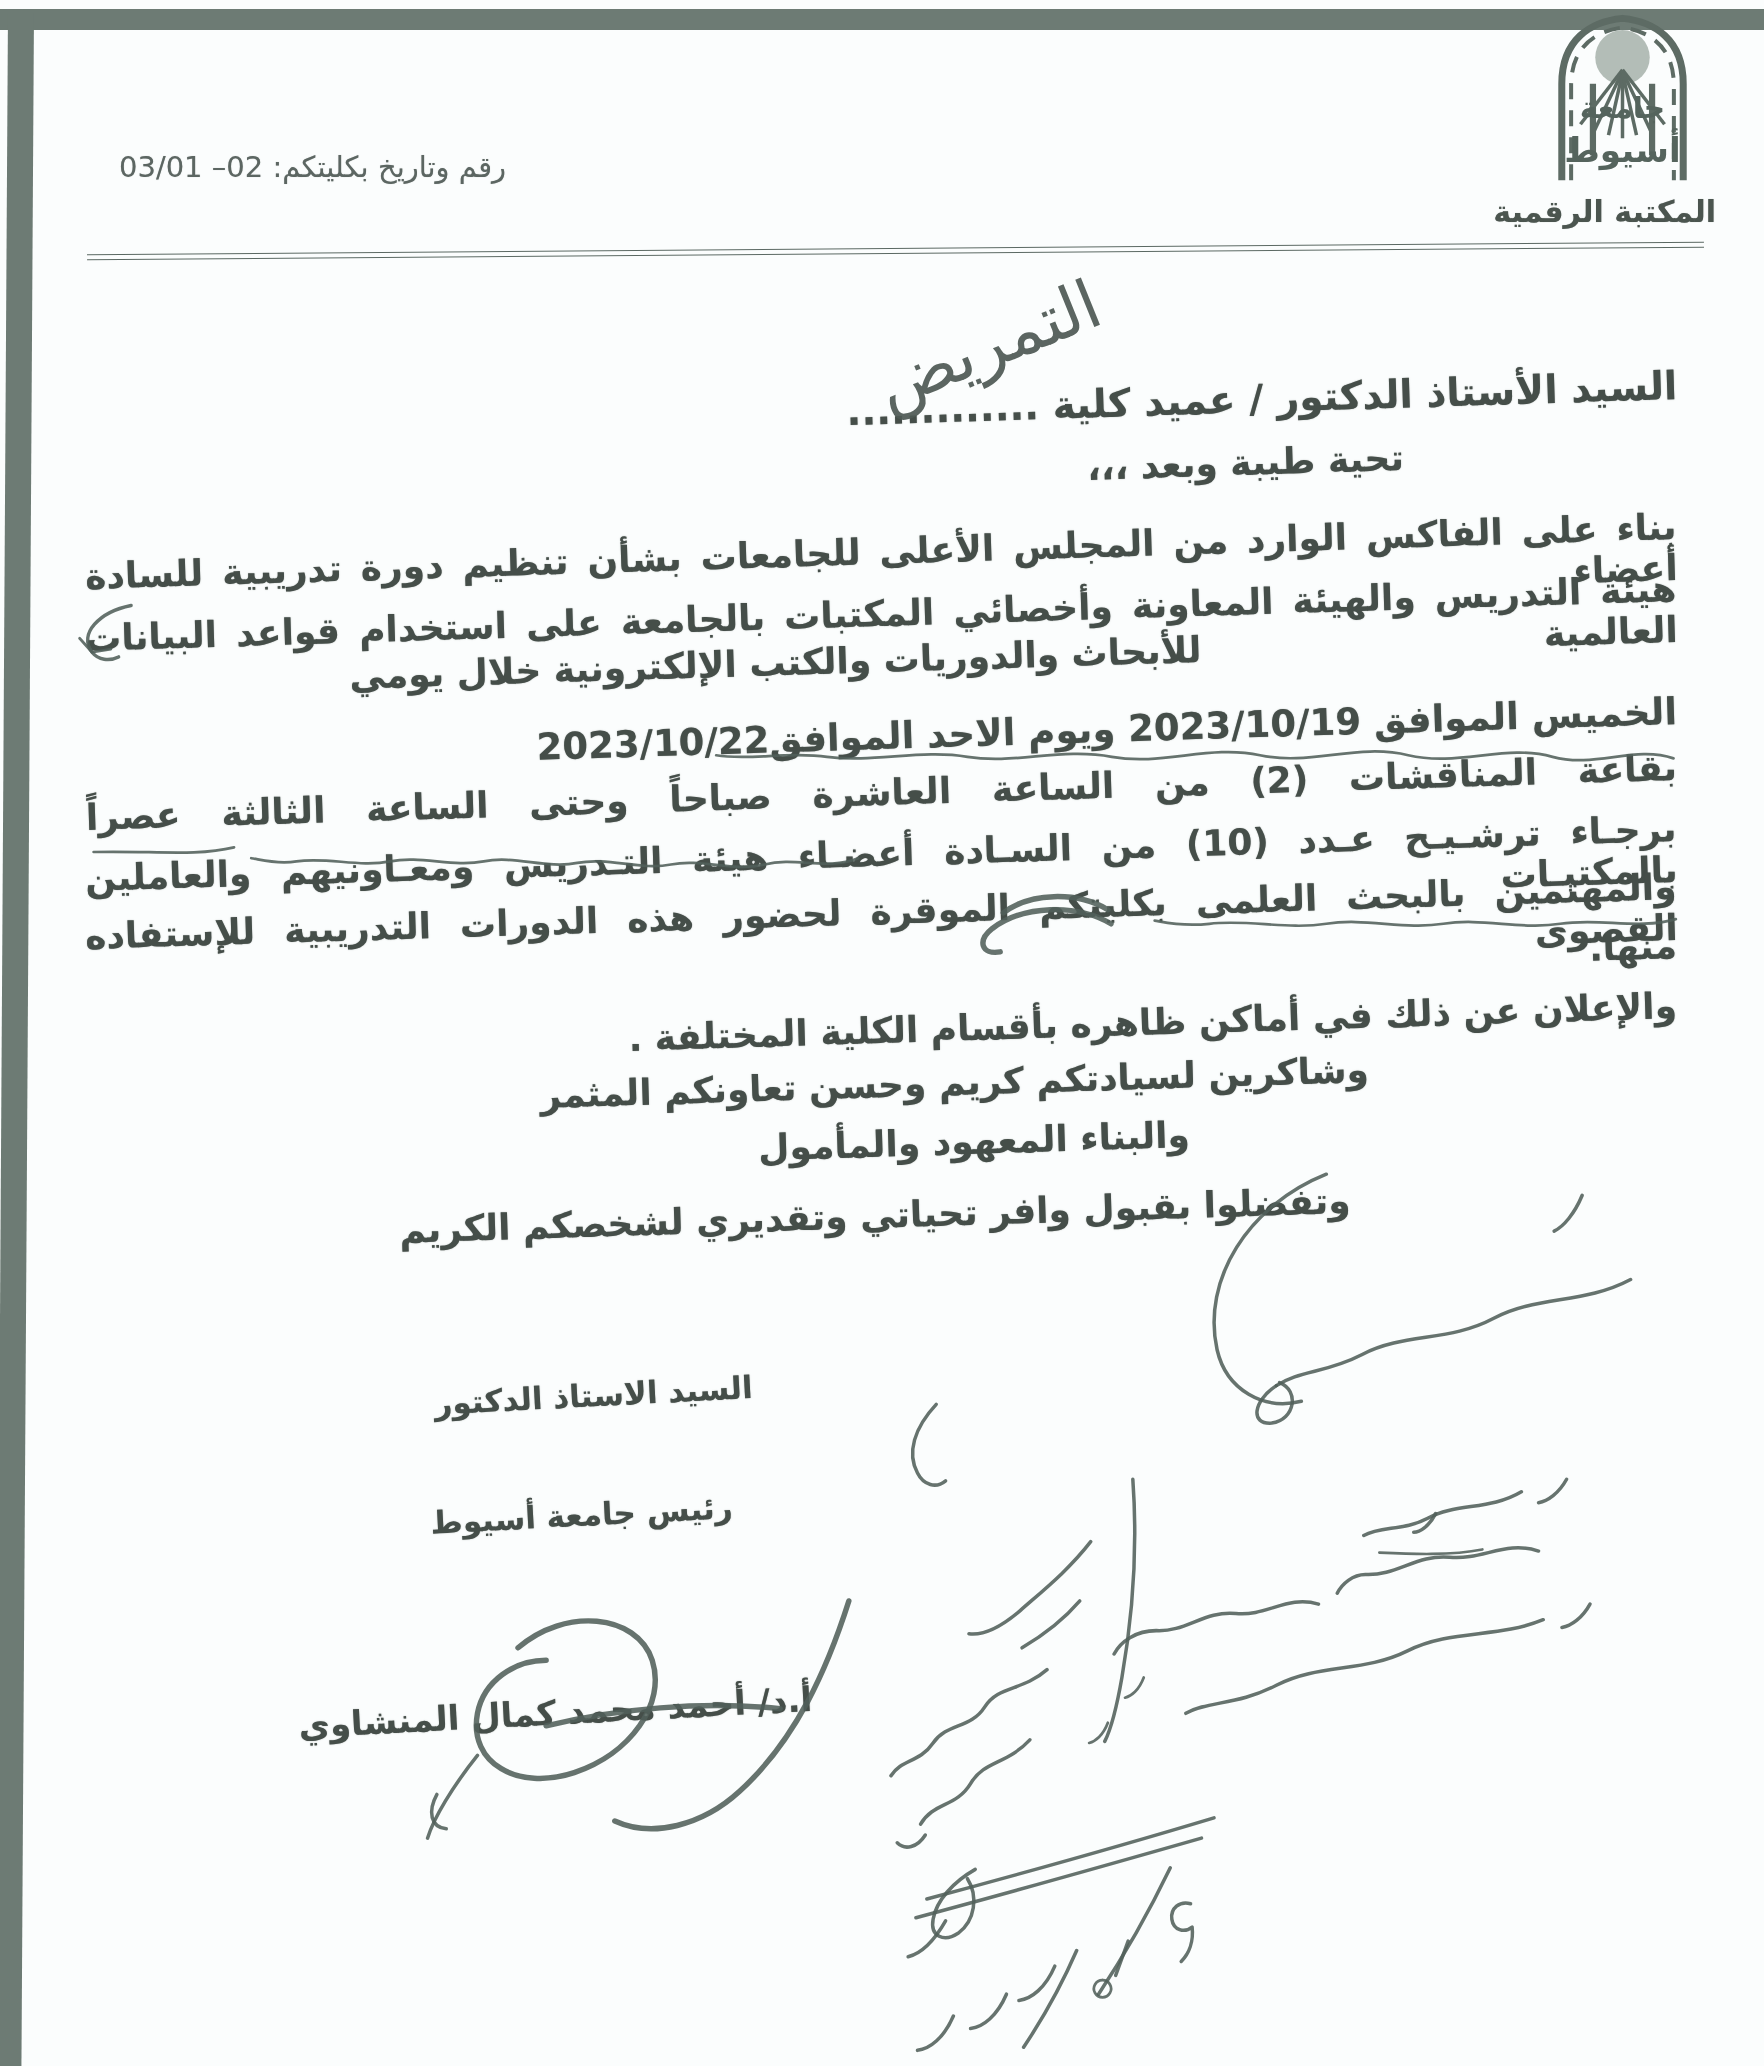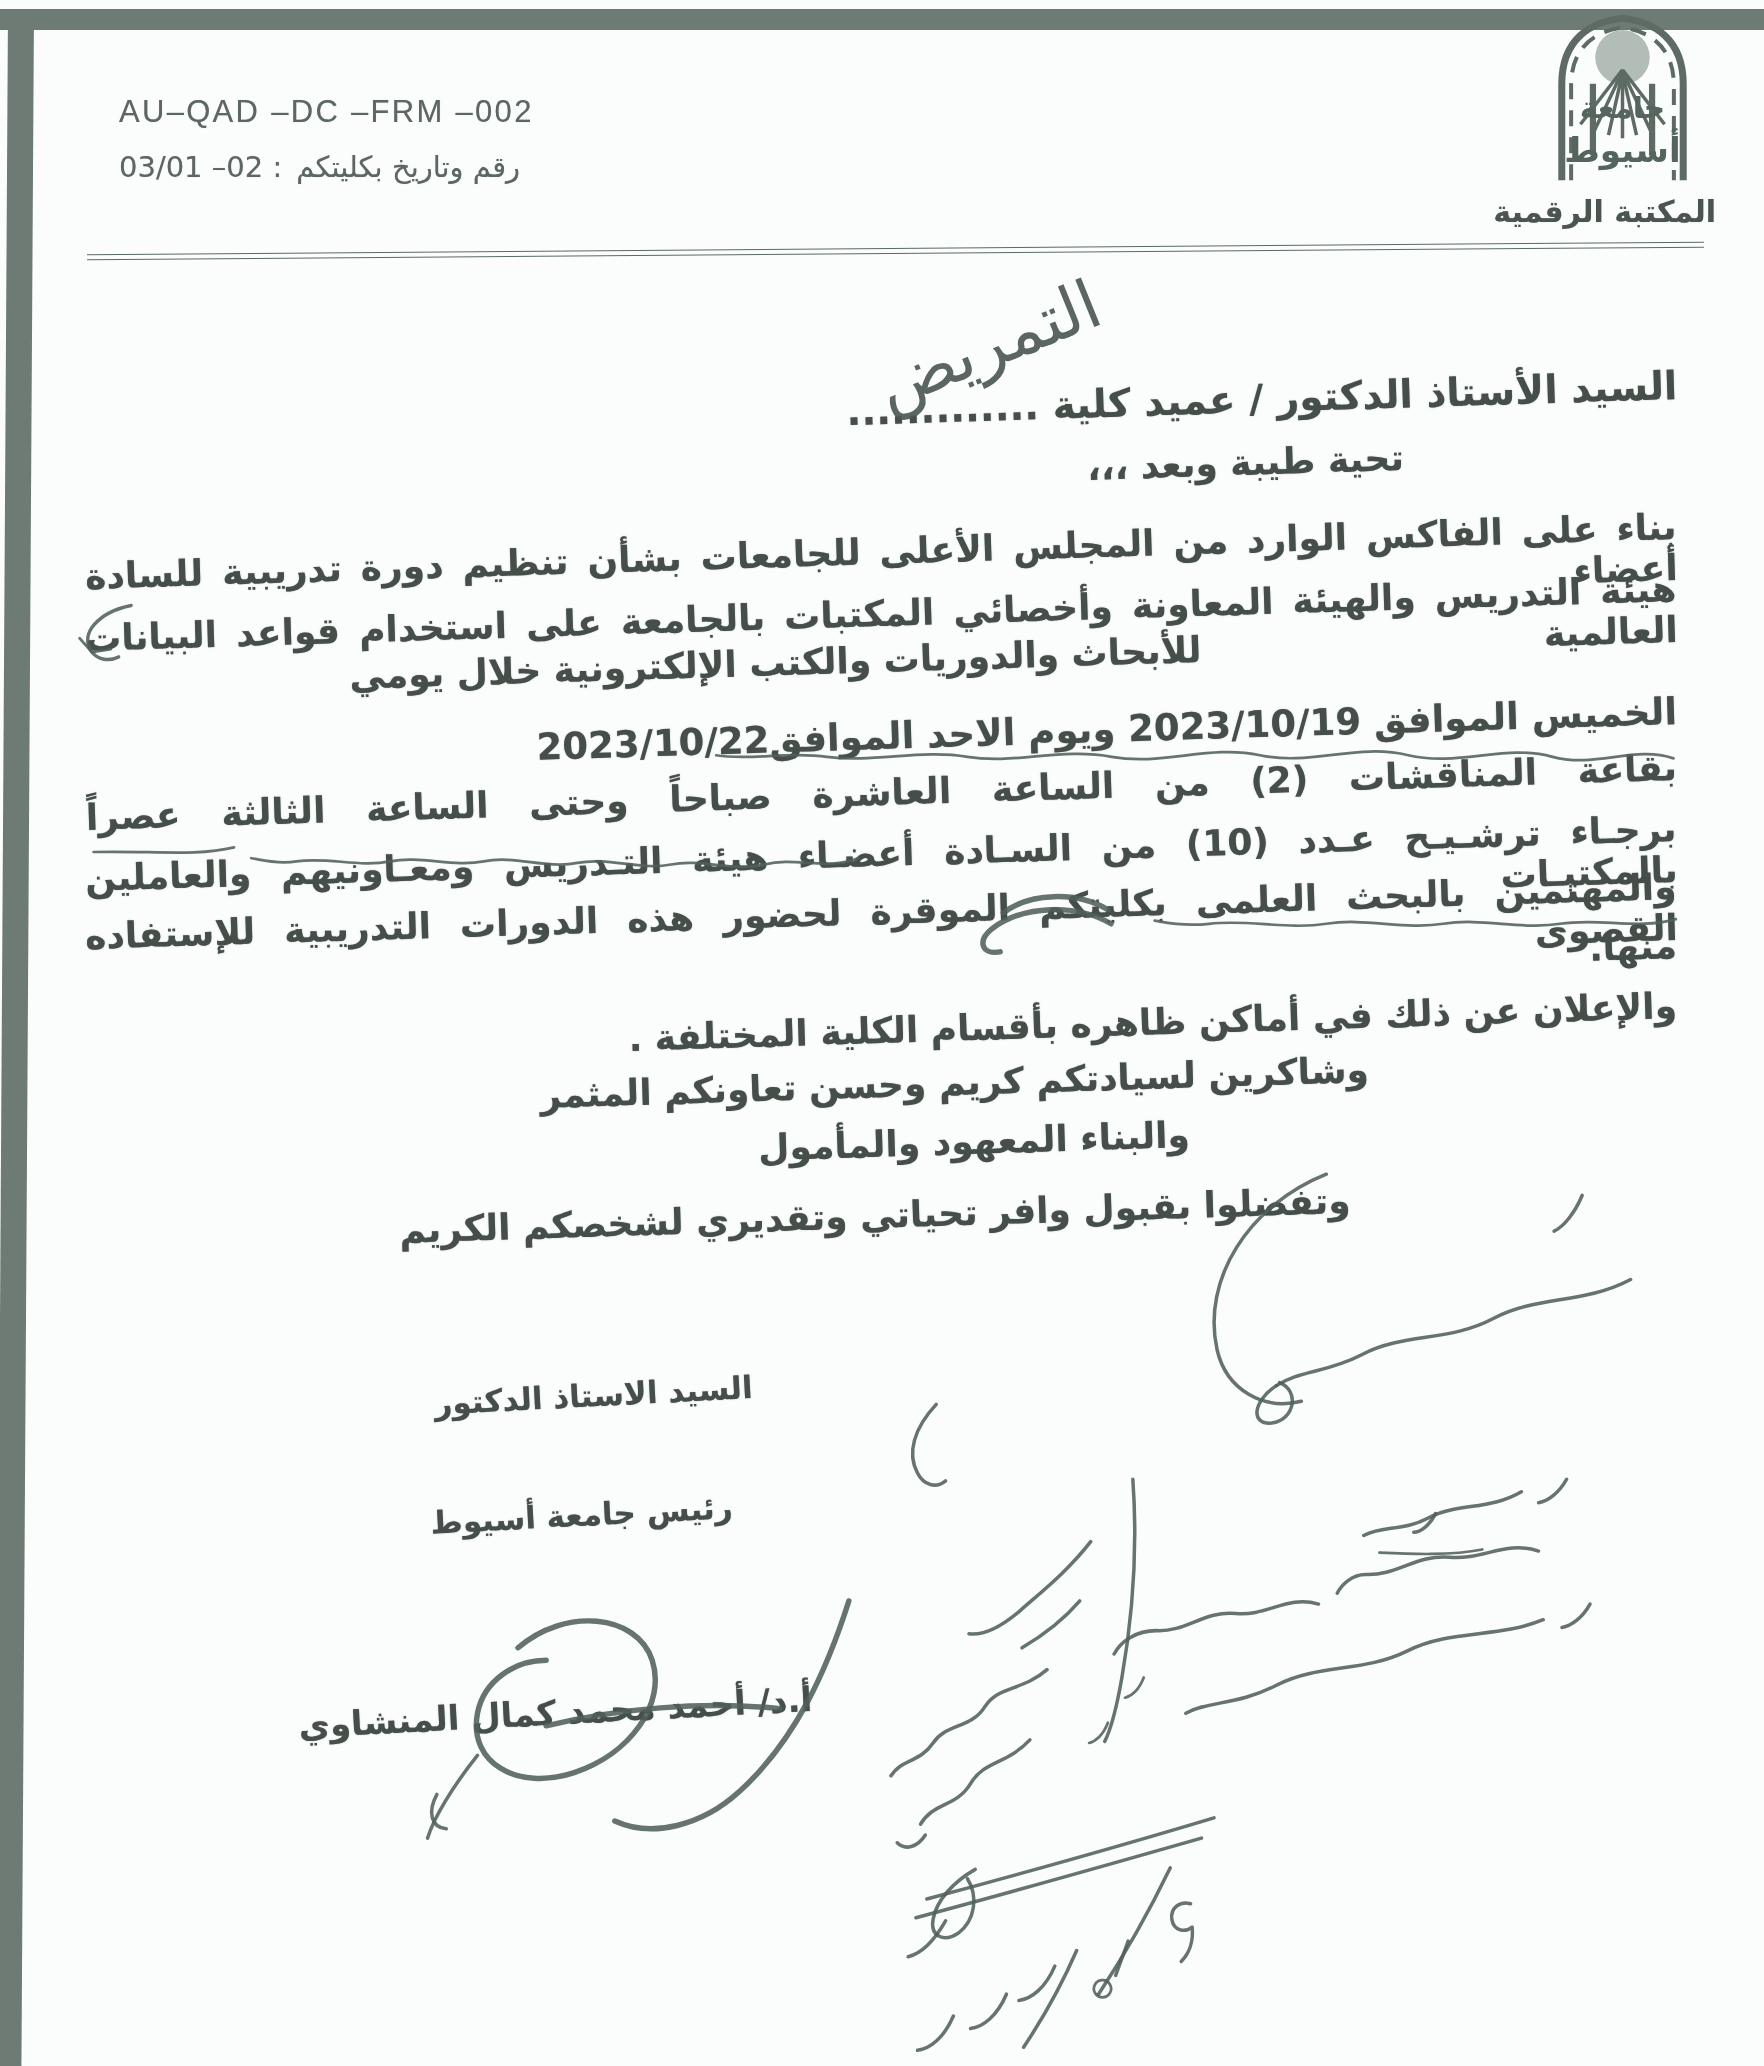"AU–QAD –DC –FRM –002" div.form-code { html: <div>AU–QAD –DC –FRM –002</div> -> none }
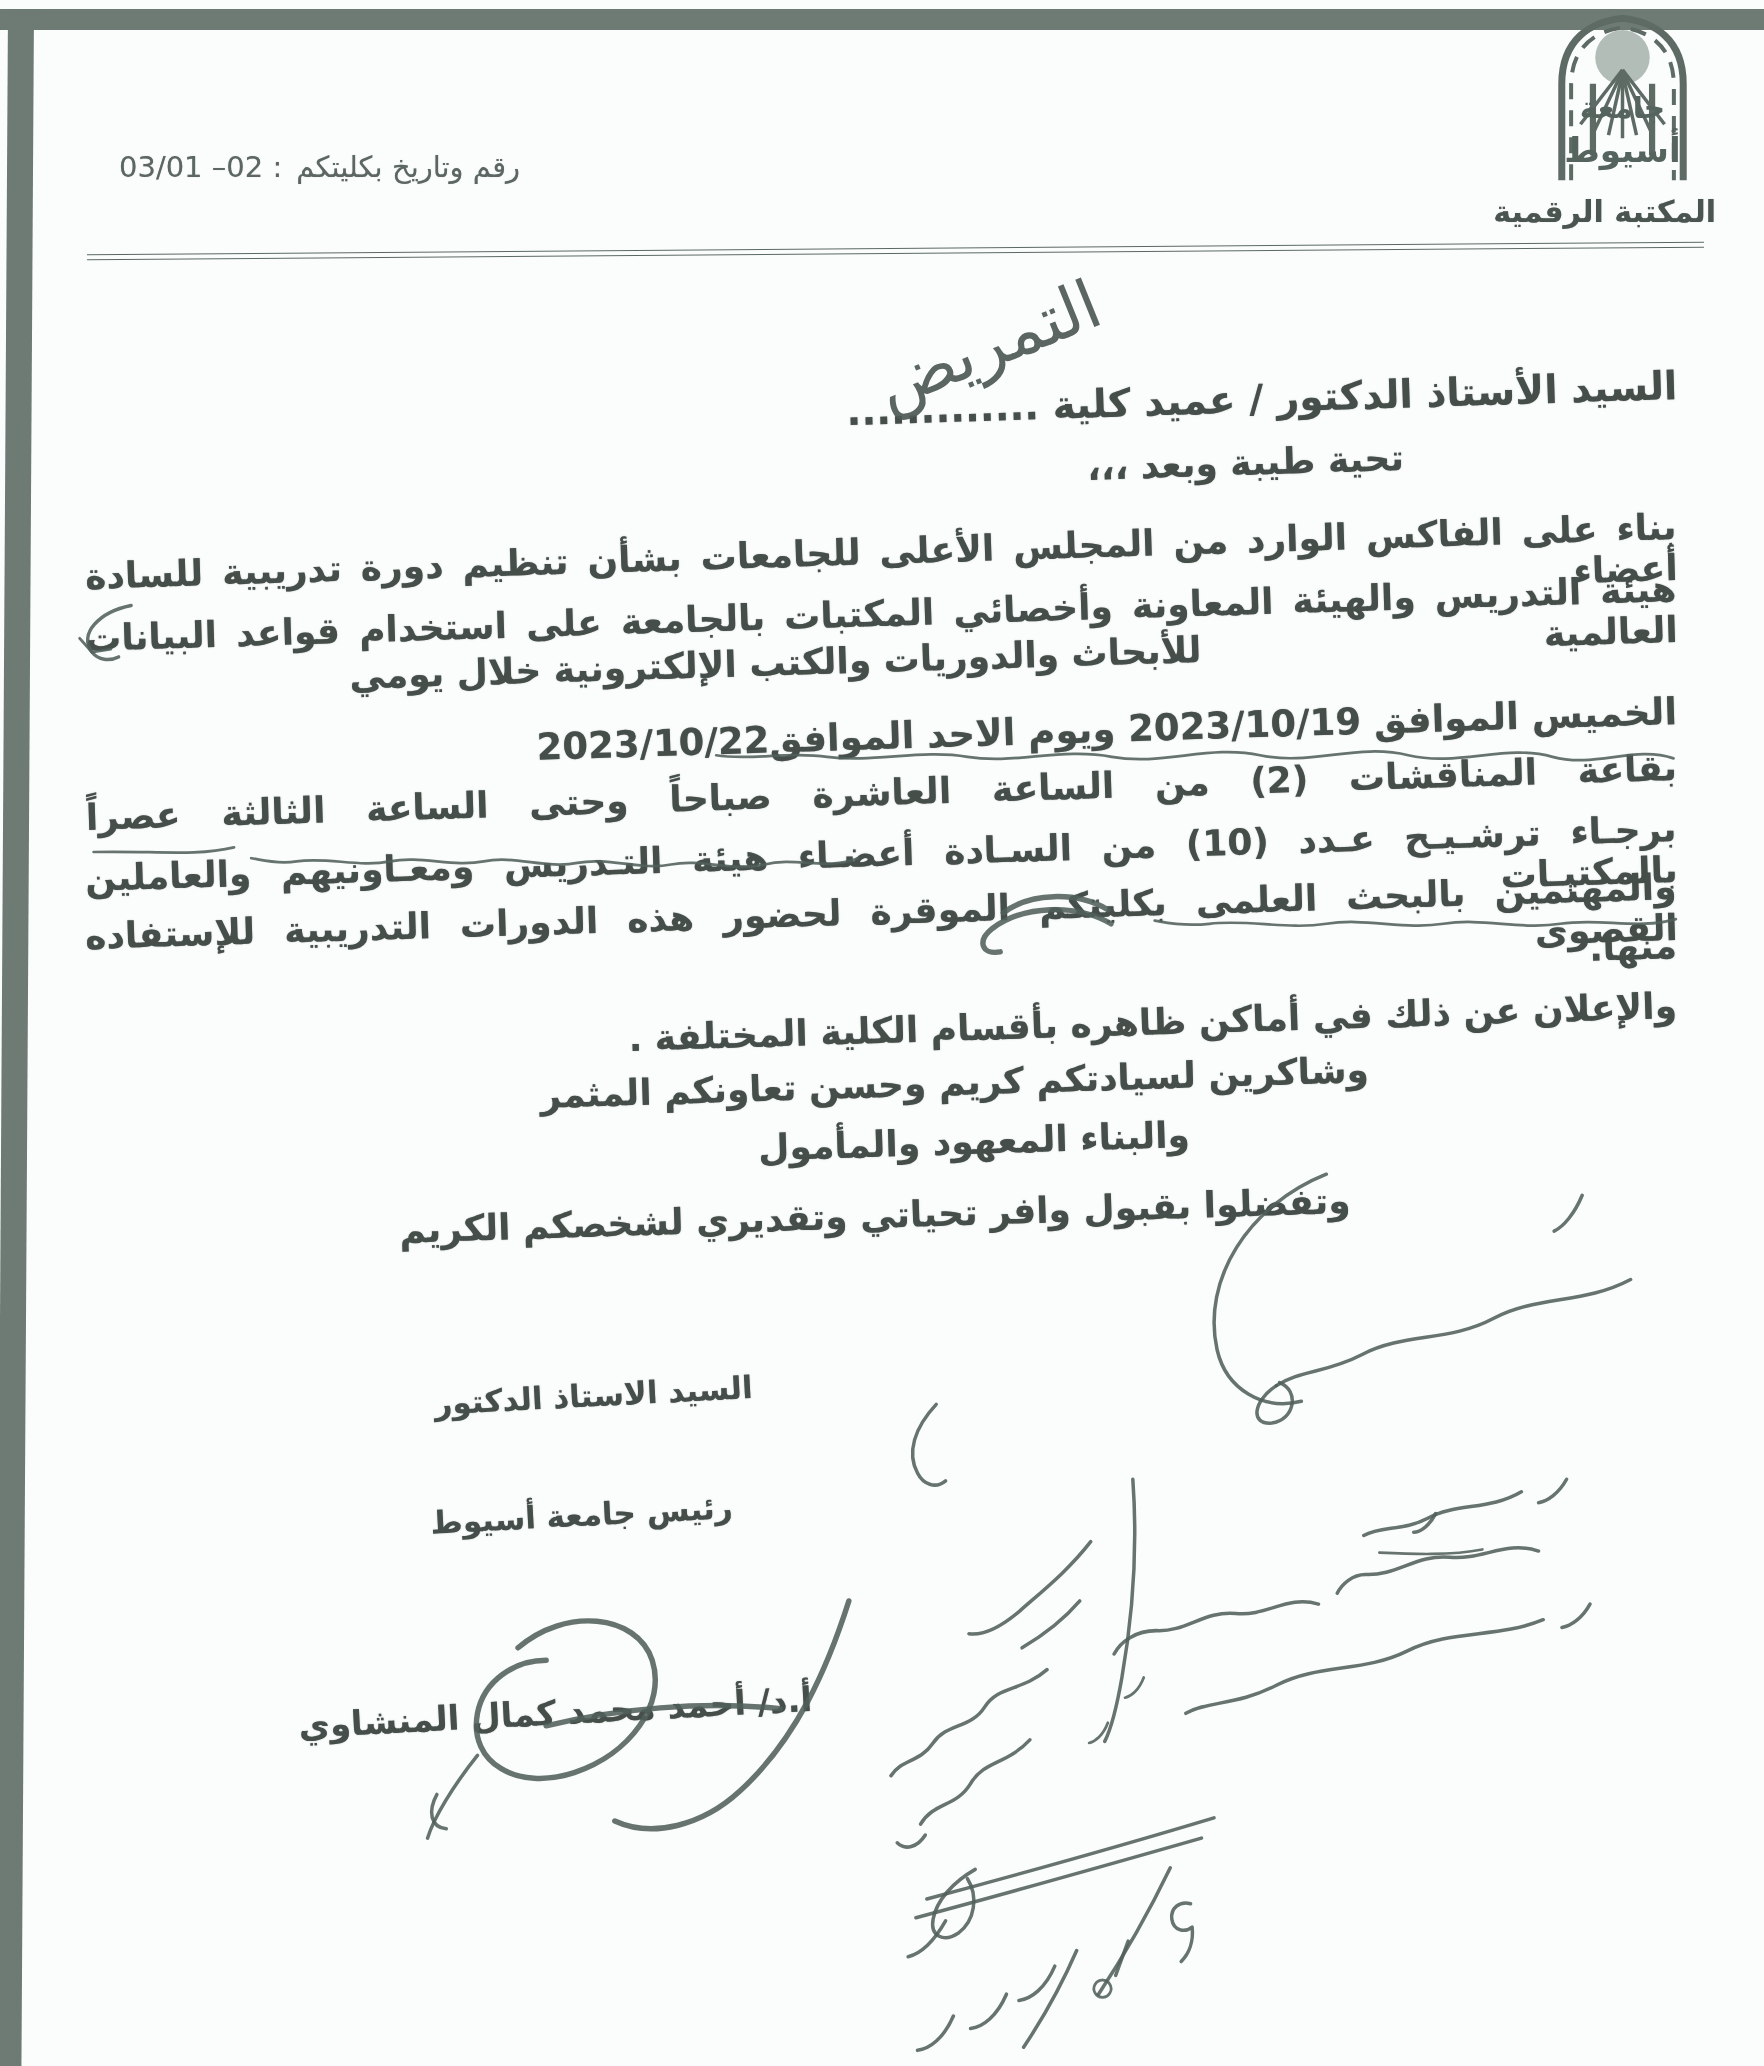"03/01 –02 :" .issue-line { gap: 14px -> none }
